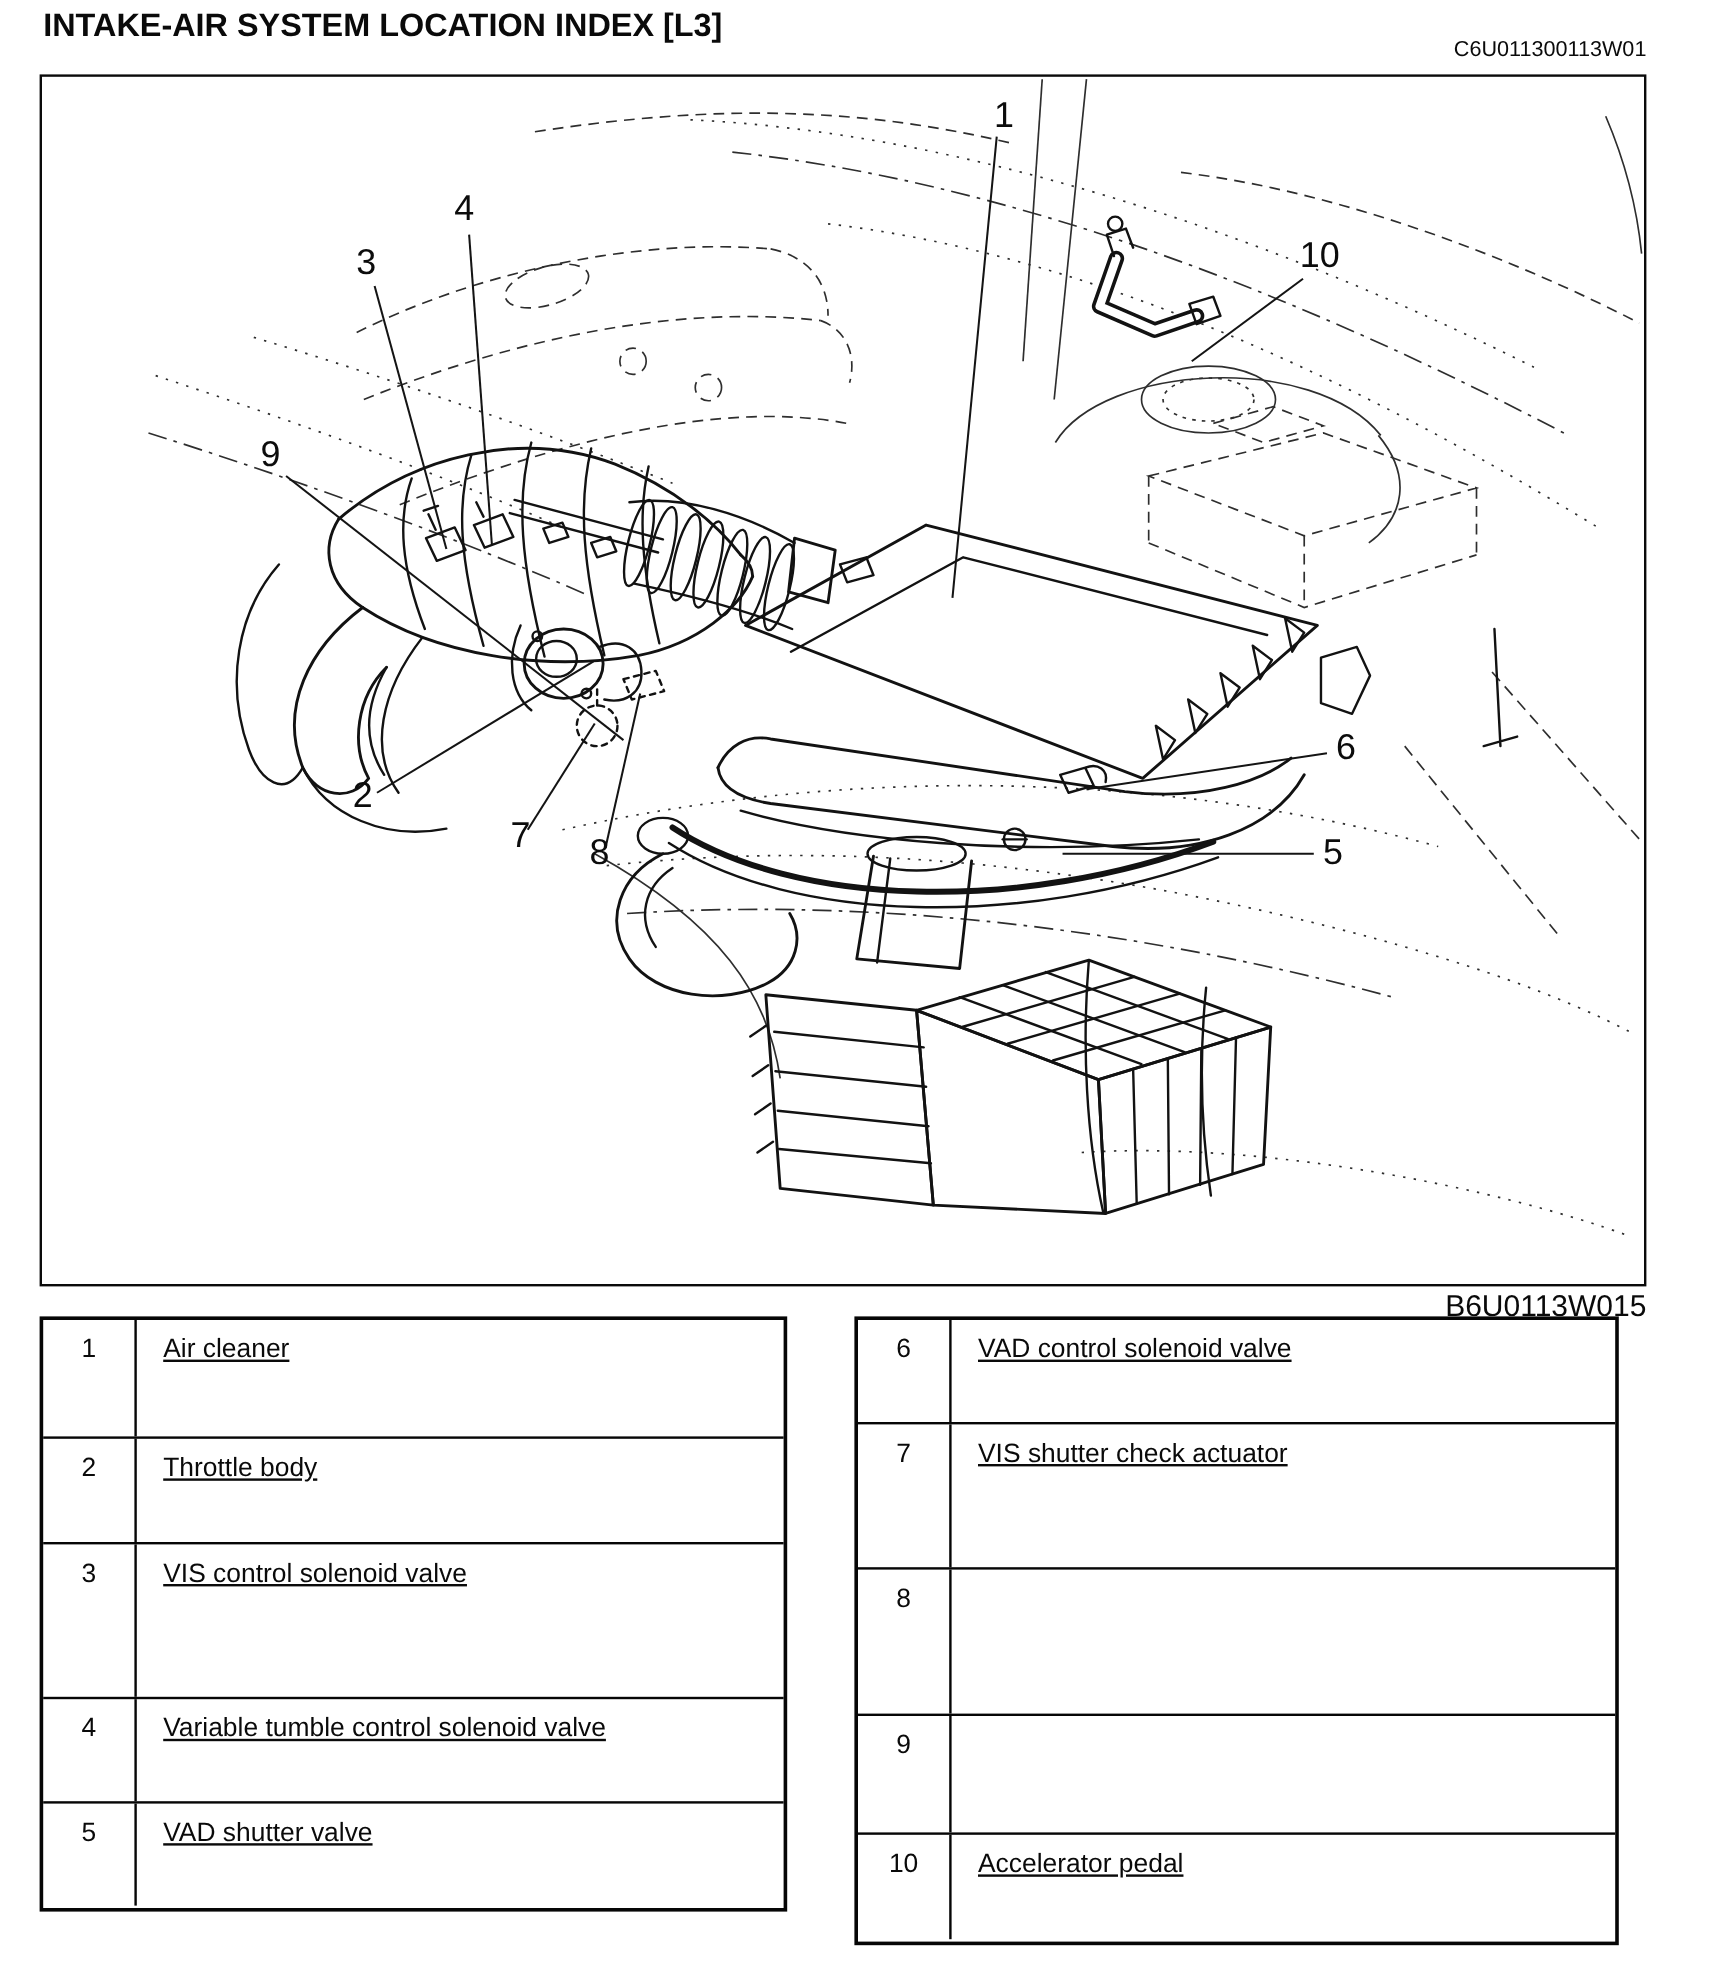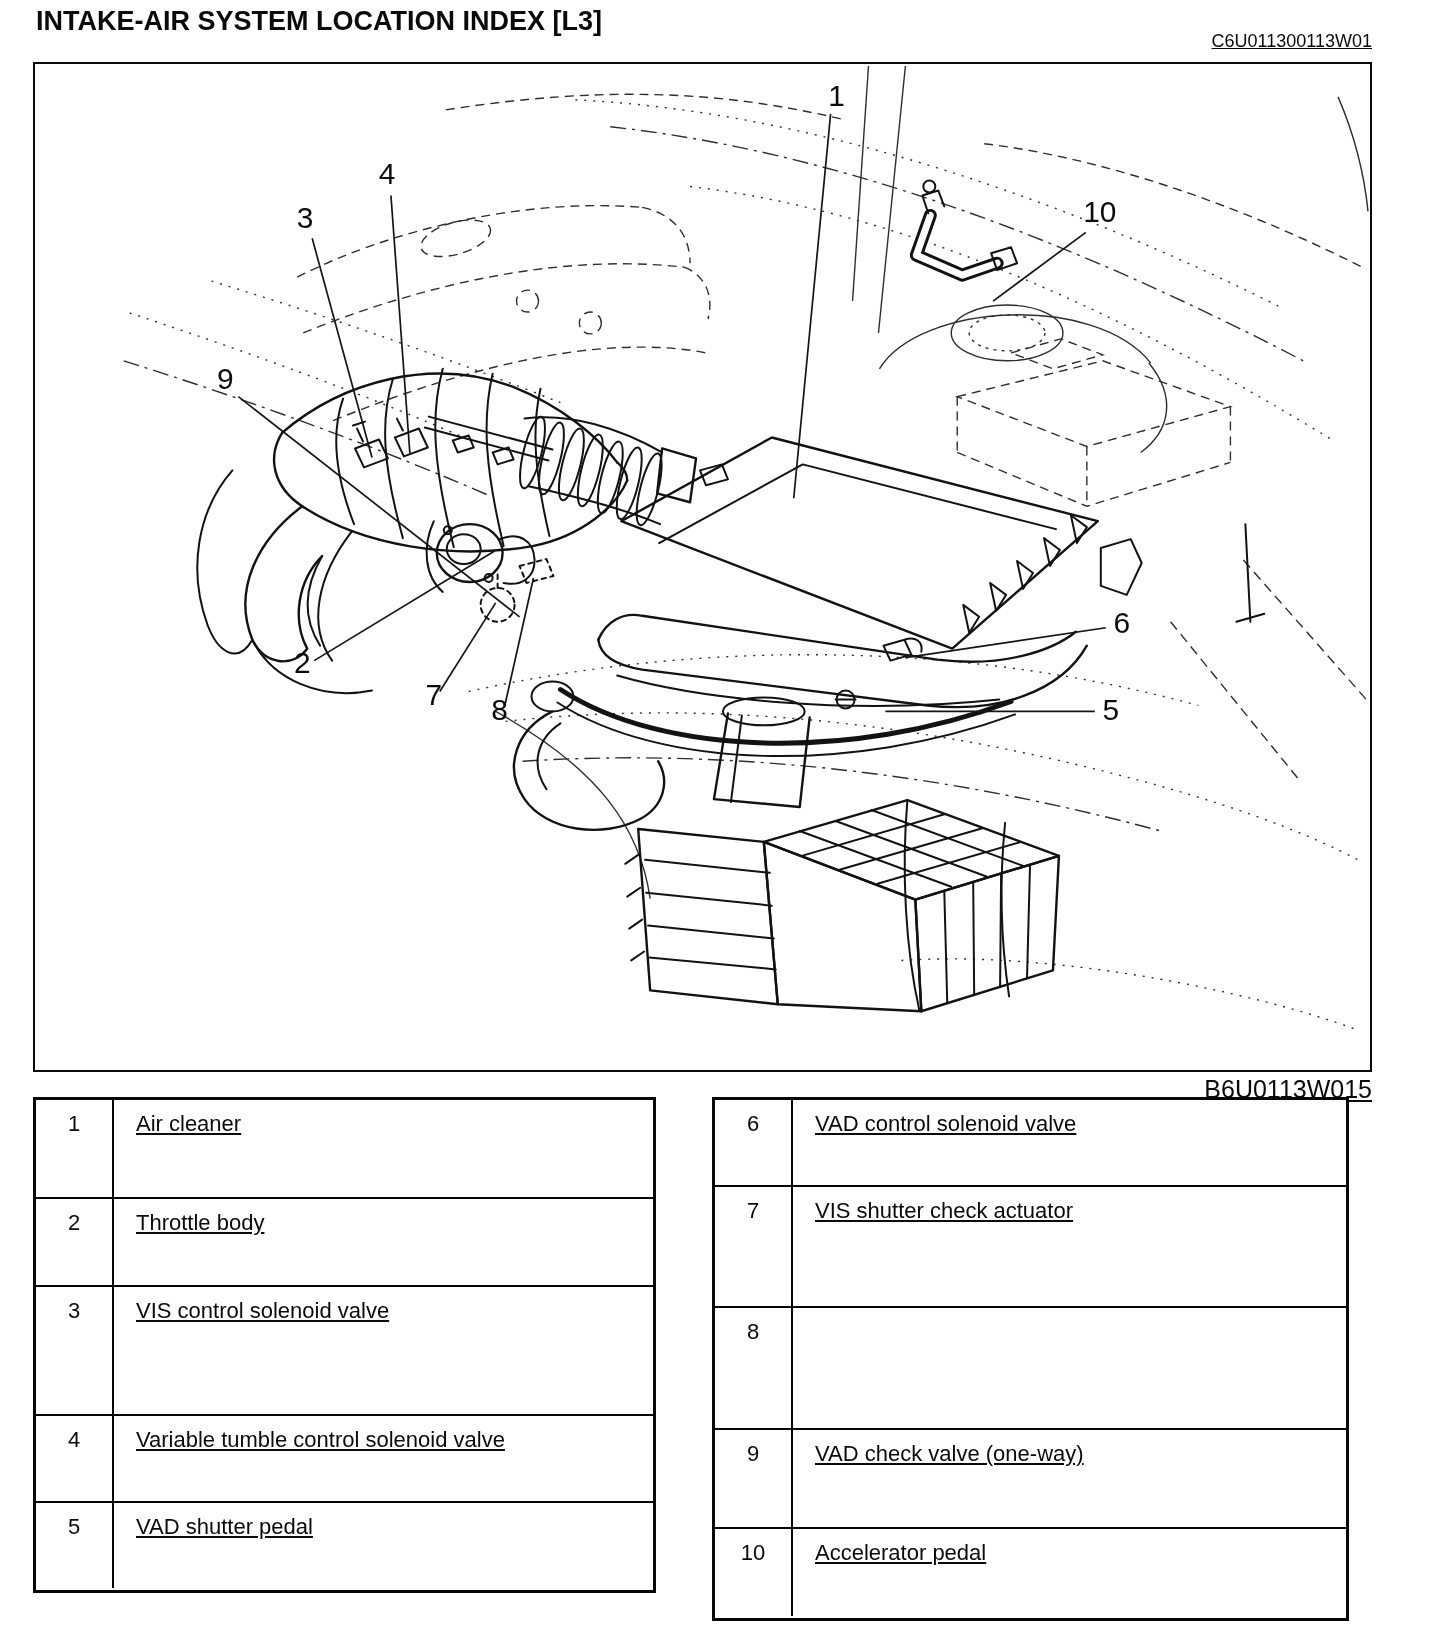"C6U011300113W01" .code-line { text-decoration: underline -> none }
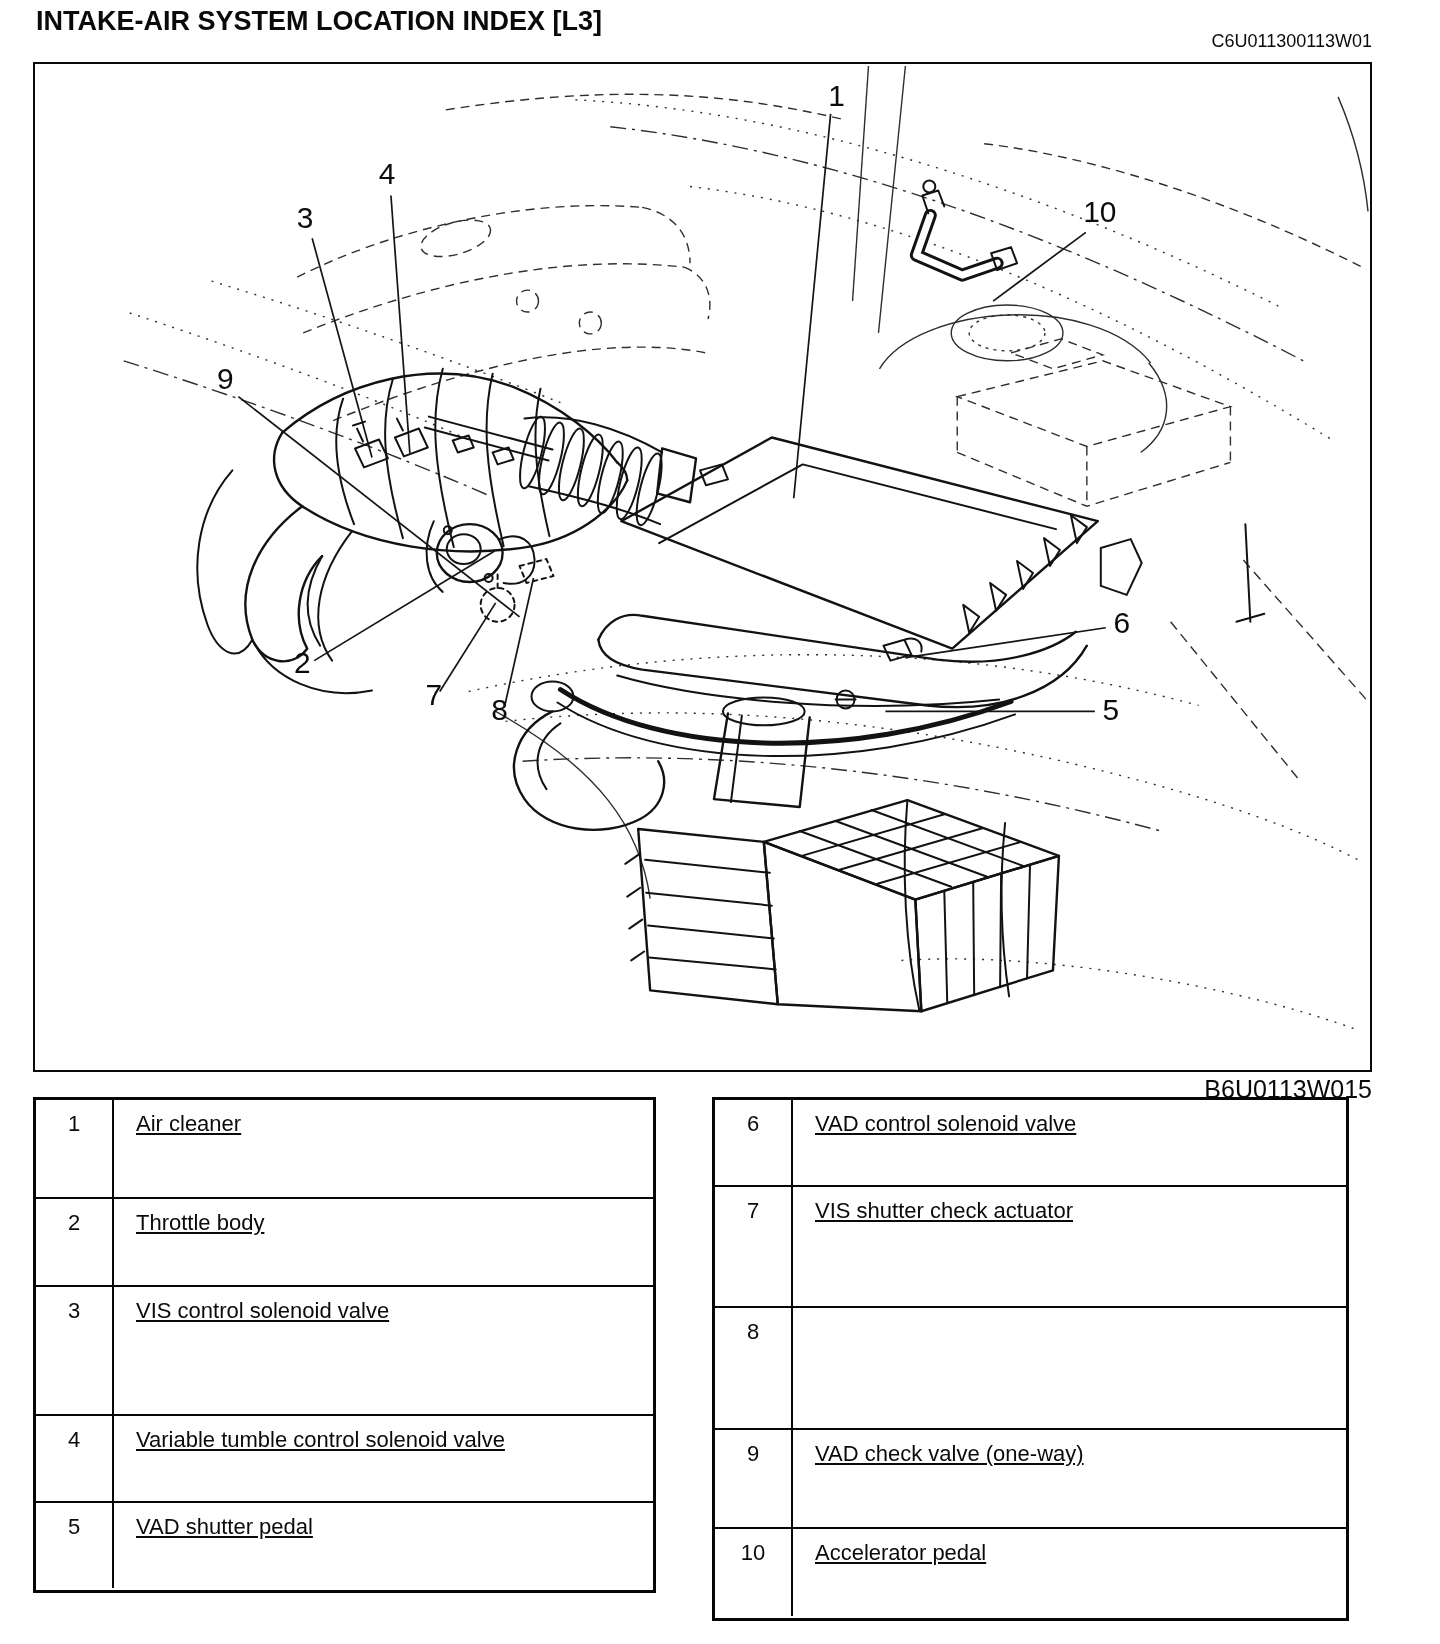"VAD check valve (one-way)" div.tname { html: <div>VAD check valve (one-way)</div> -> none }
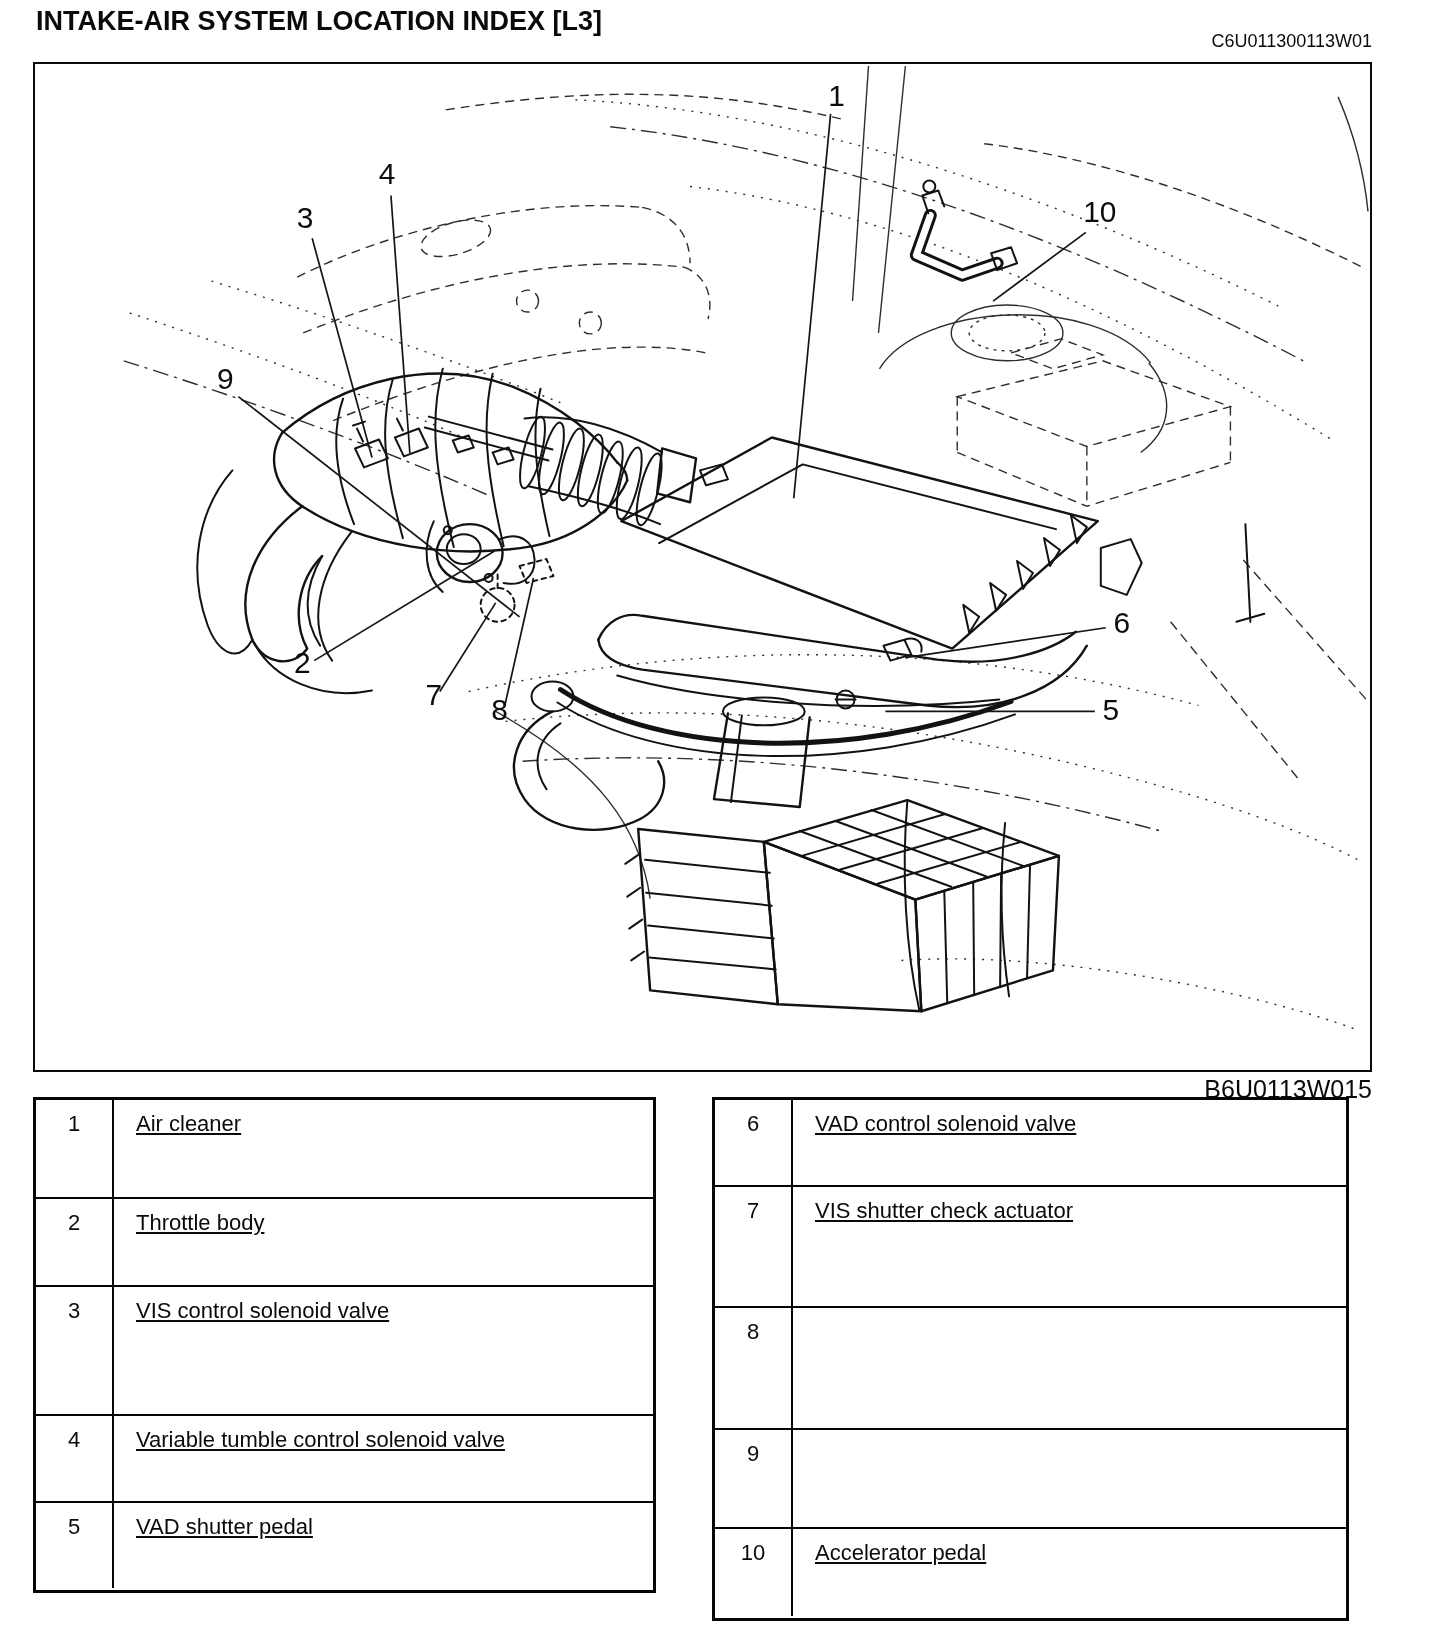"VAD shutter pedal" div.tname { text: pedal -> valve }
